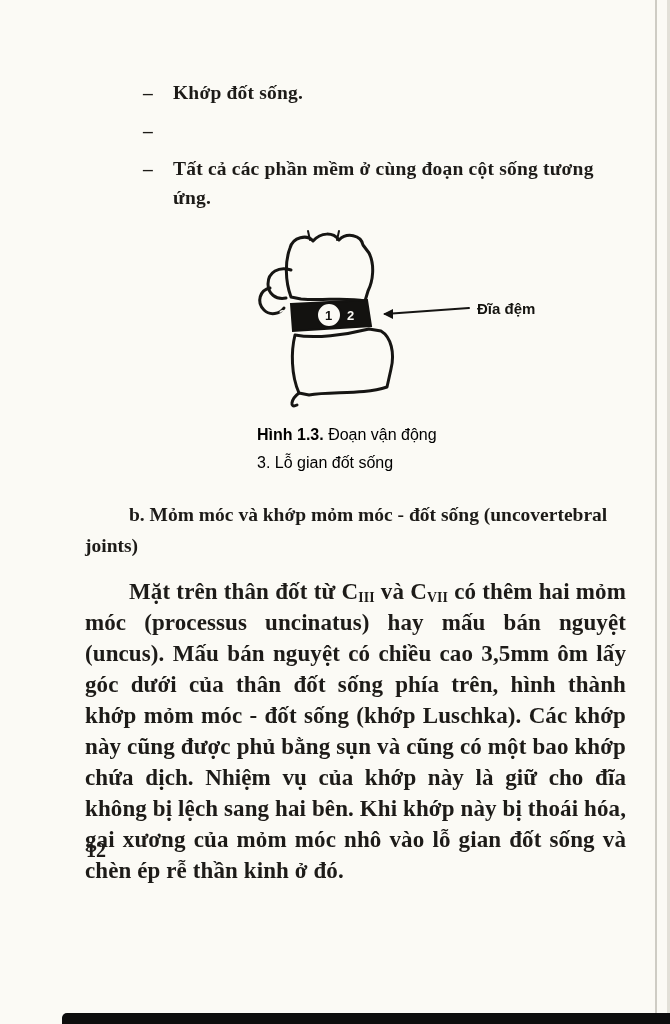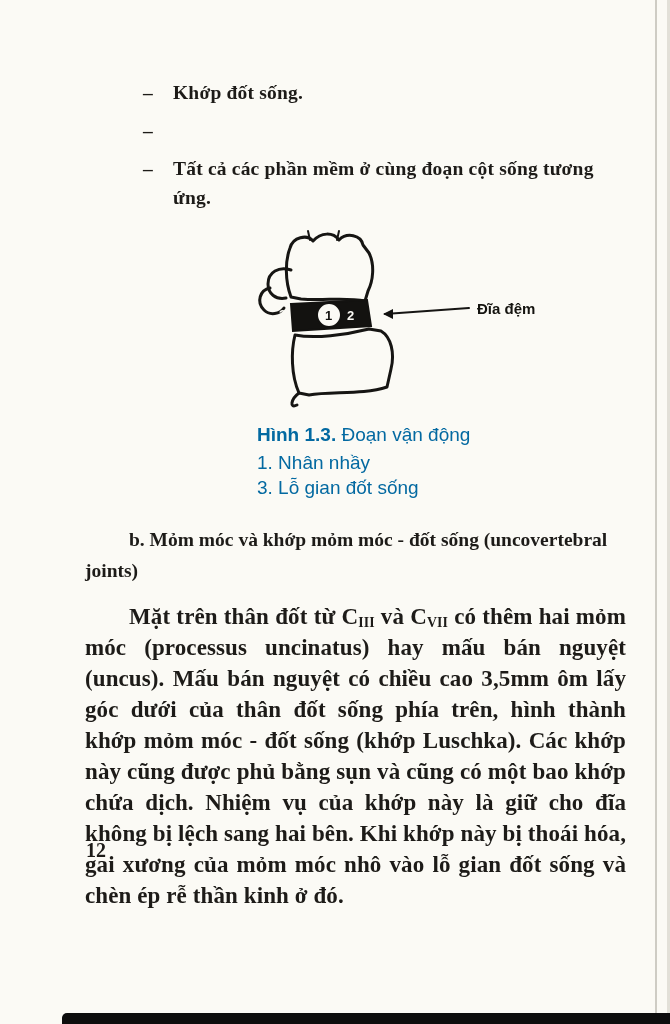"Hình 1.3. Đoạn vận động" .caption { color: #0369a1 -> #000000; font-size: 19px -> 16px }
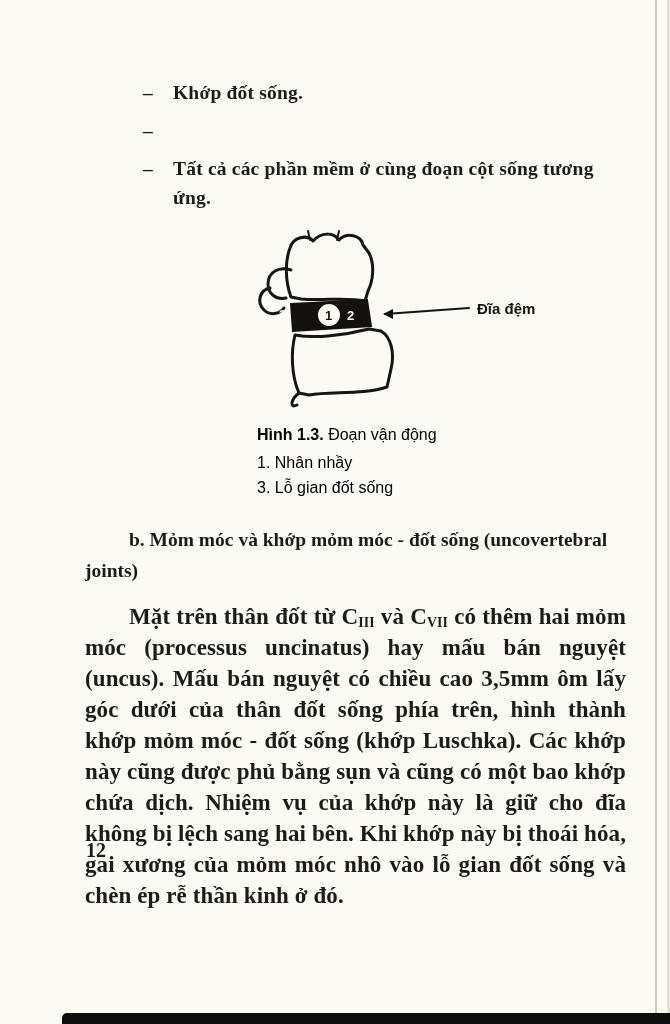"1. Nhân nhầy" div.legend-item { html: <div>1. Nhân nhầy</div> -> none }
